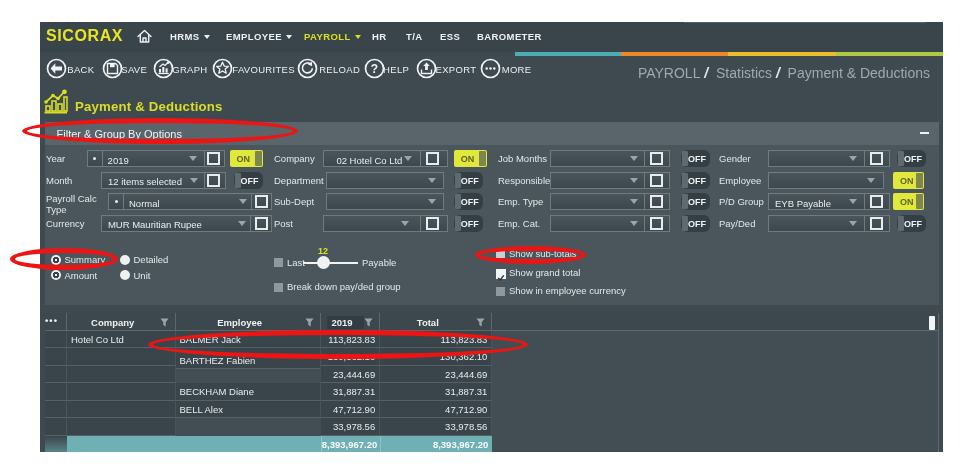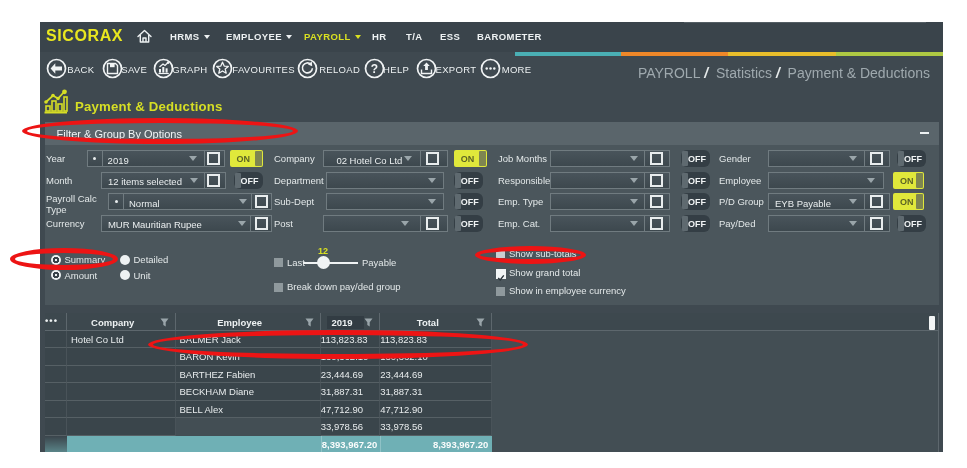"113,823.83" .cell.num { text-align: none -> right }
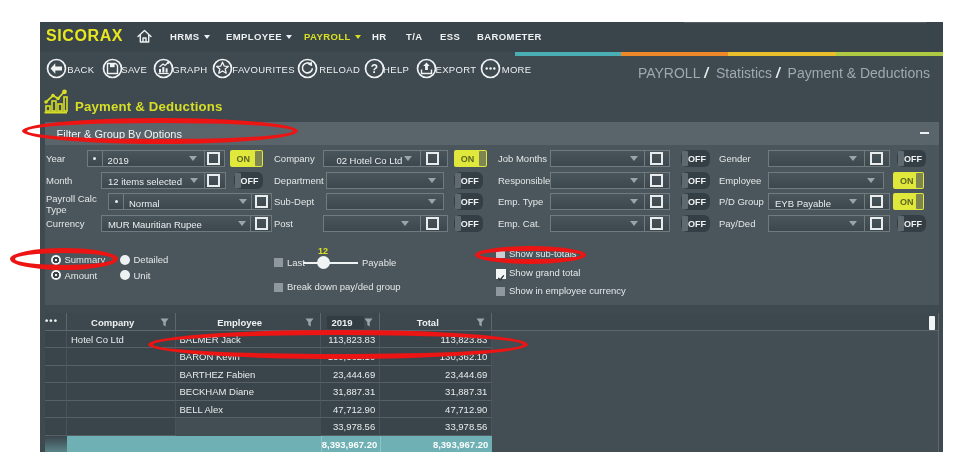"BARTHEZ Fabien" div.cell { top: 53px -> 39px }
